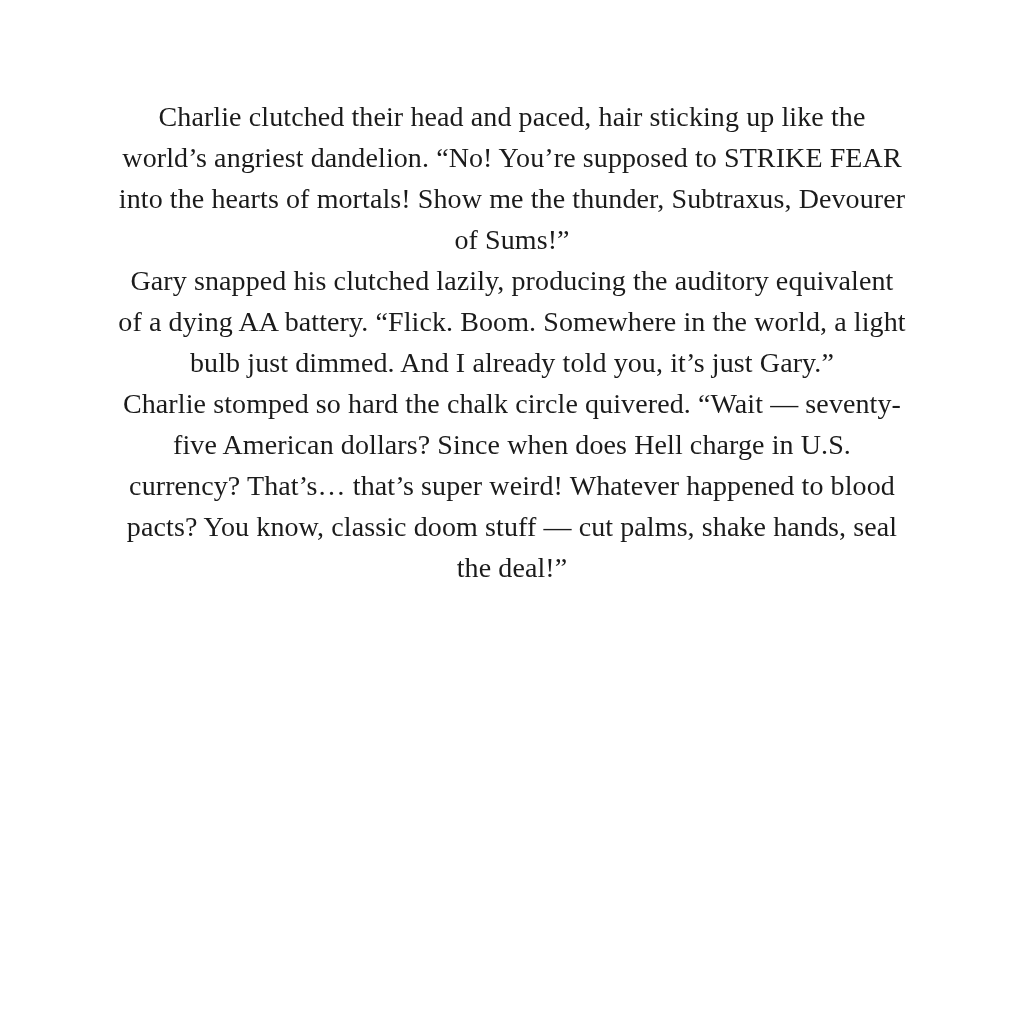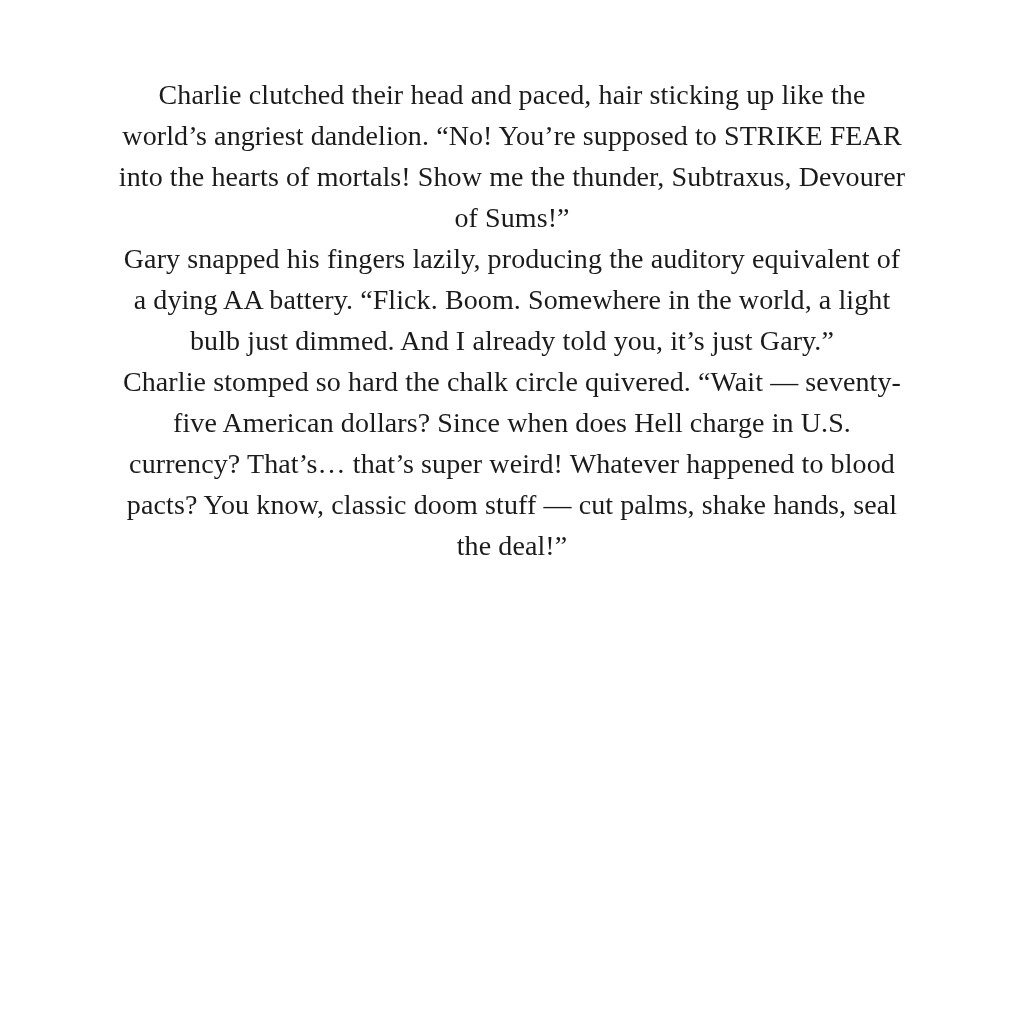"Charlie clutched their head and" .page { padding-top: 74px -> 96px }
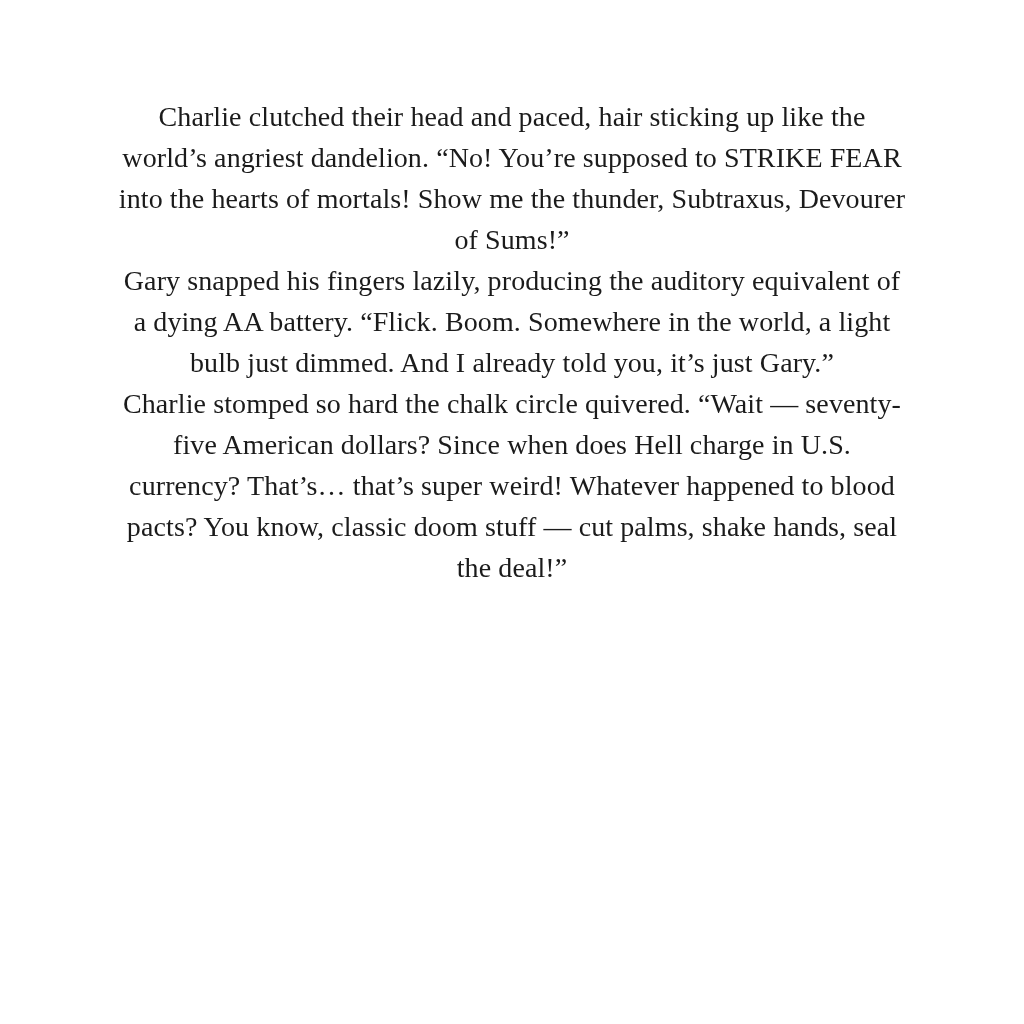"Gary snapped his fingers lazily," p { text: fingers -> clutched }
